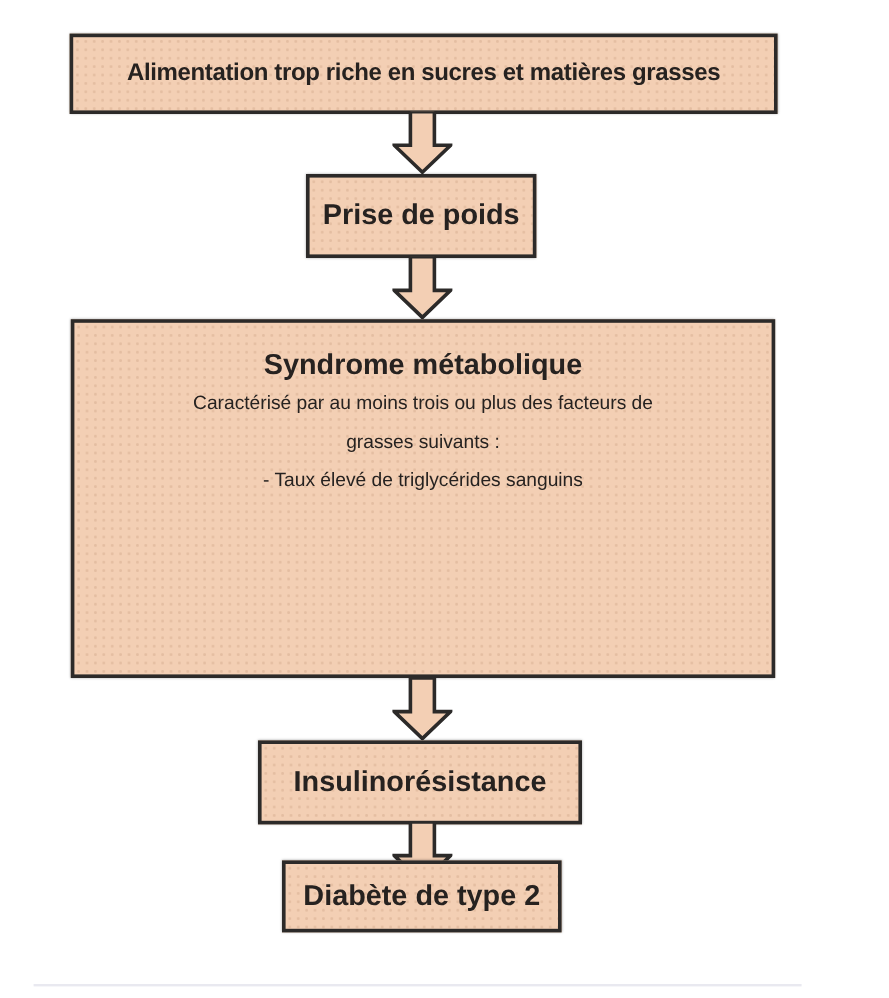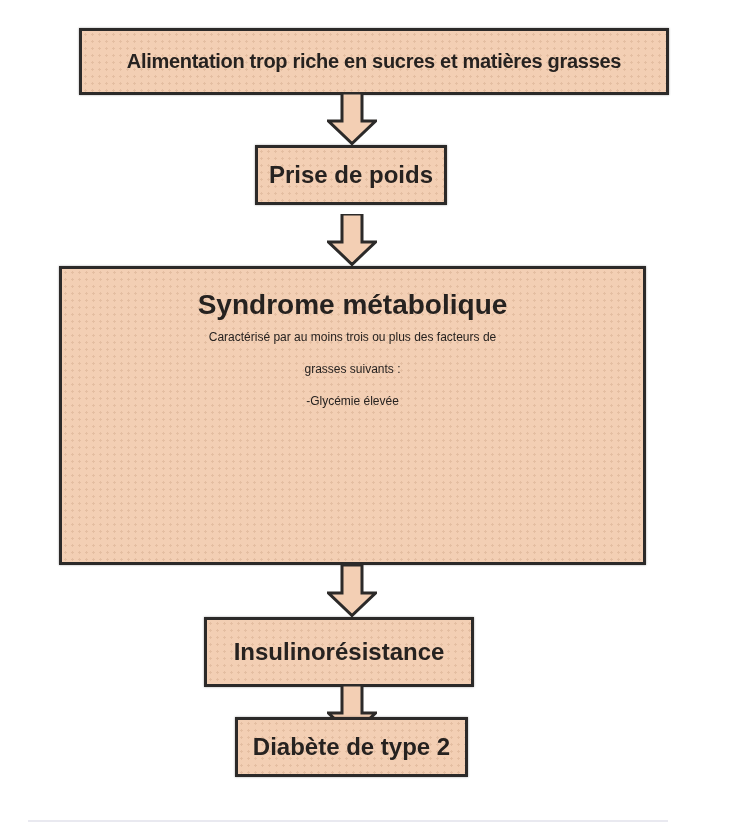"Alimentation trop riche en sucres" .n-diet { margin-left: 21px -> none }
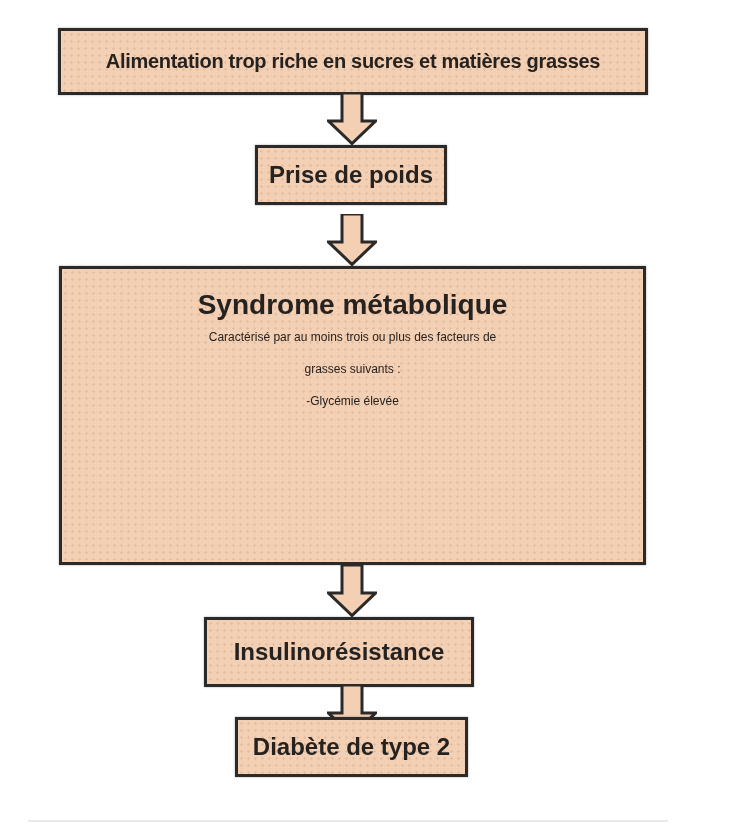"Prise de poids" .n-weight { height: 60px -> 70px }
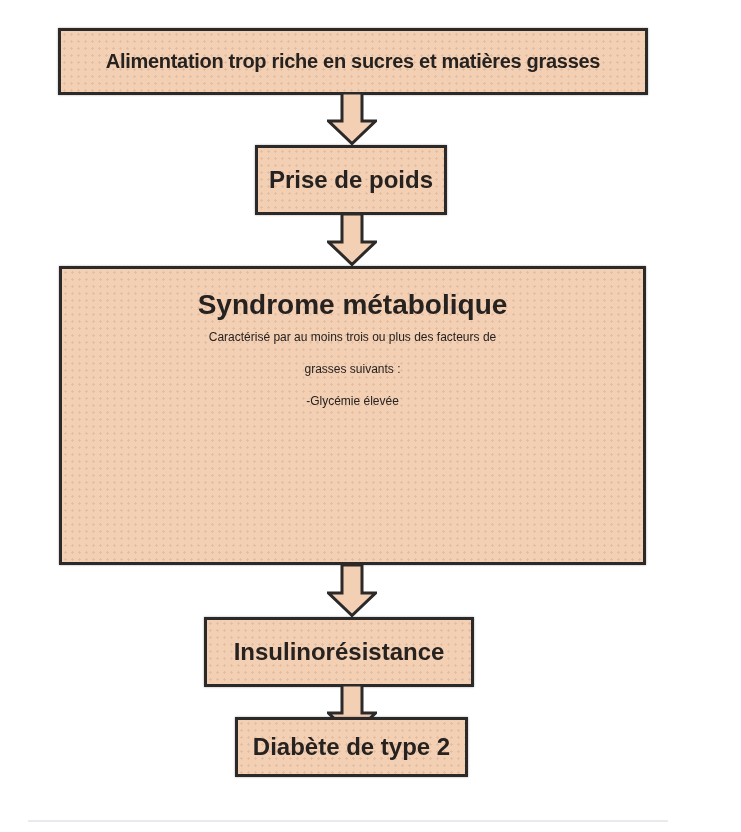"Syndrome métabolique" .n-syndrome .title { font-size: 28px -> 24px }
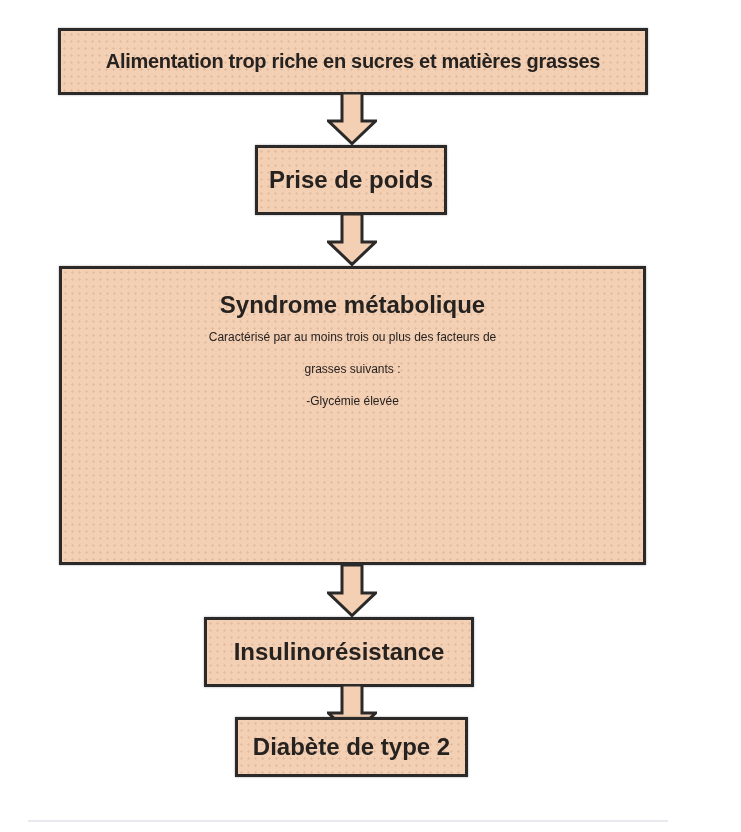"Caractérisé par au moins trois" .n-syndrome .line { font-size: 12px -> 16px }
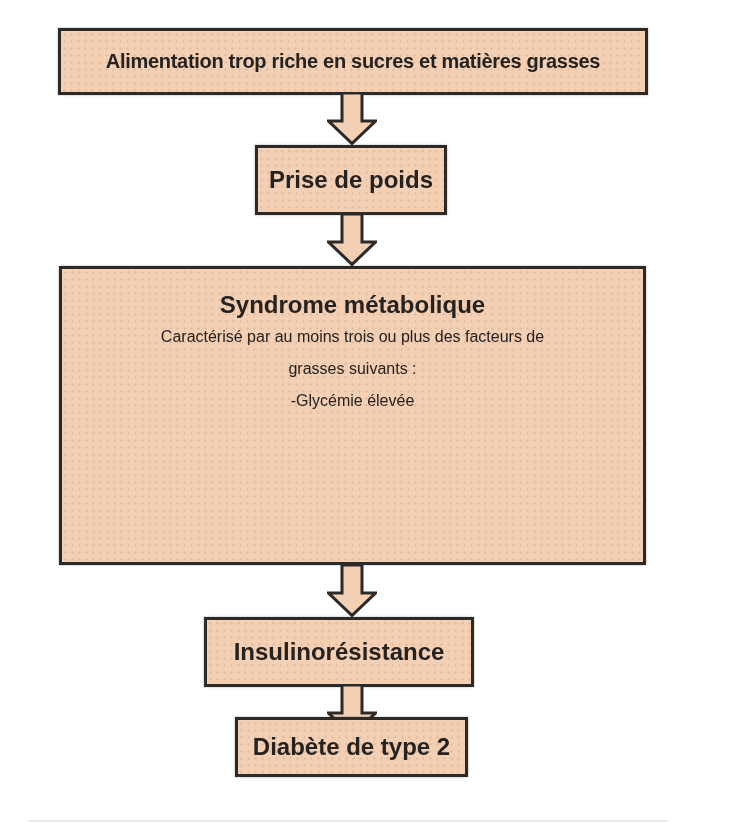"- Taux élevé de triglycérides" div.line { html: none -> <div>- Taux élevé de triglycérides sanguins</div> }
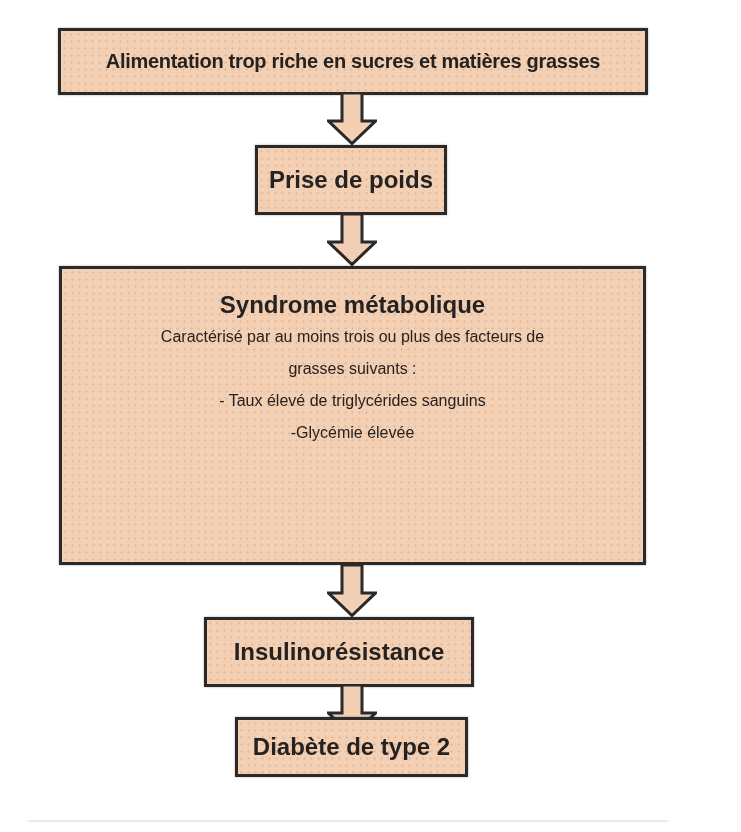"-Glycémie élevée" div.line { html: <div>-Glycémie élevée</div> -> none }
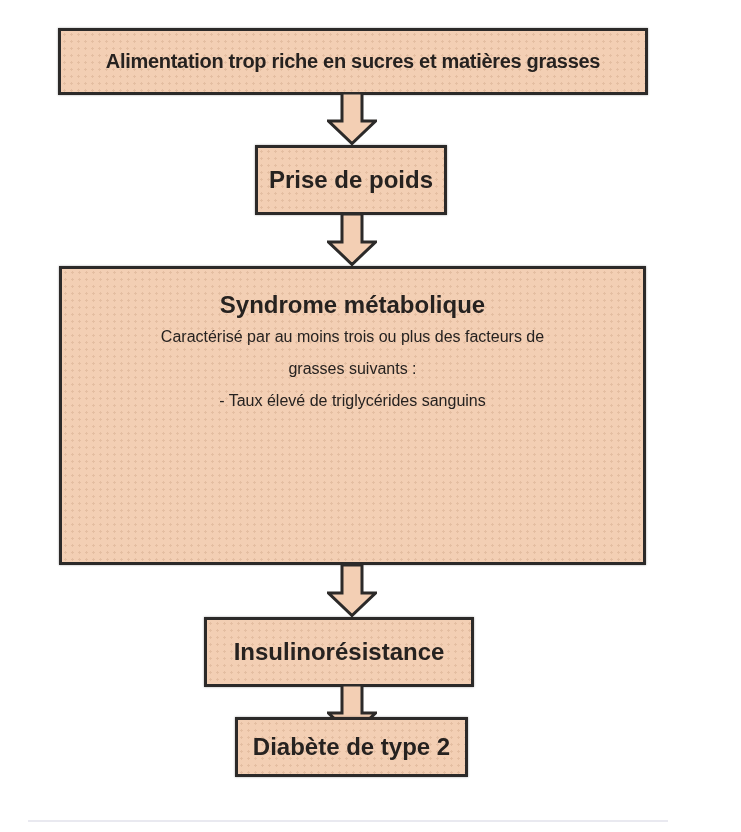"Insulinorésistance" .n-insulin { left: 204px -> 215px }
